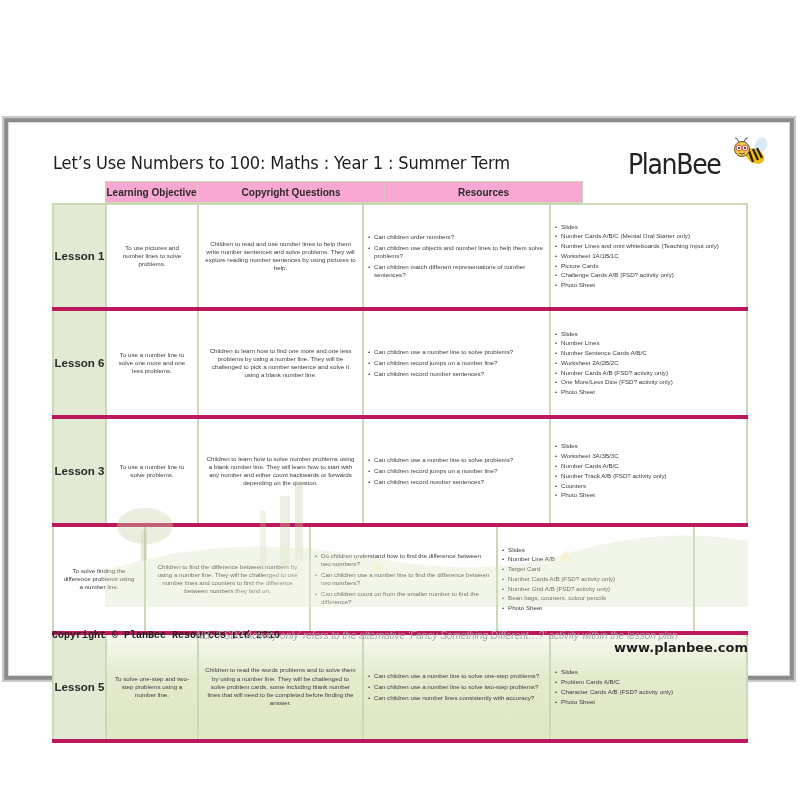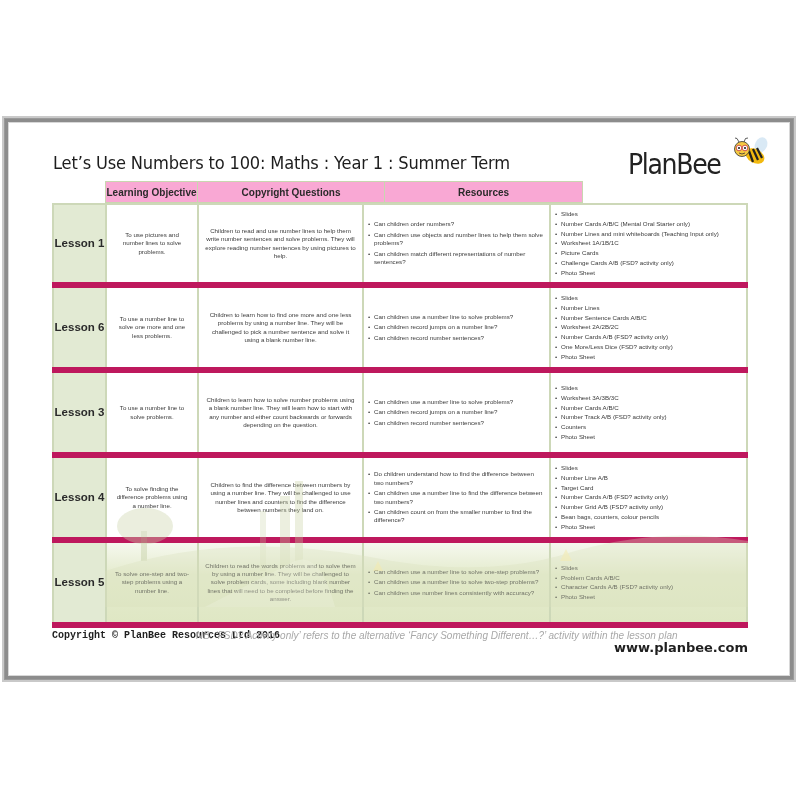"Lesson 1" .row { border-bottom: 6px solid #be185d -> 4px solid #be185d; height: 85px -> 108px }
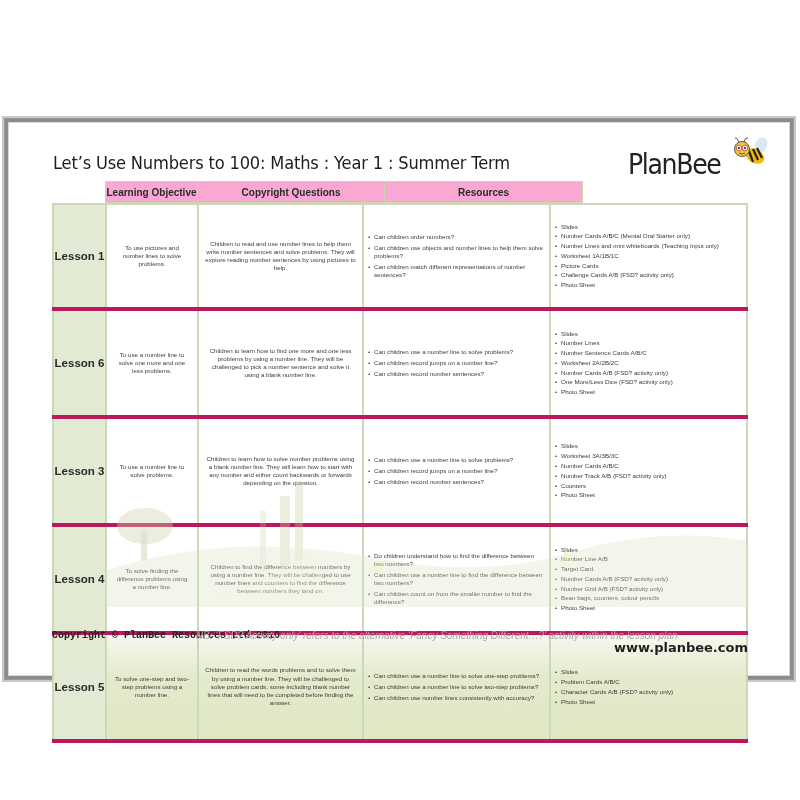"Lesson 4" div.cell { html: <div>Lesson 4</div> -> none }
